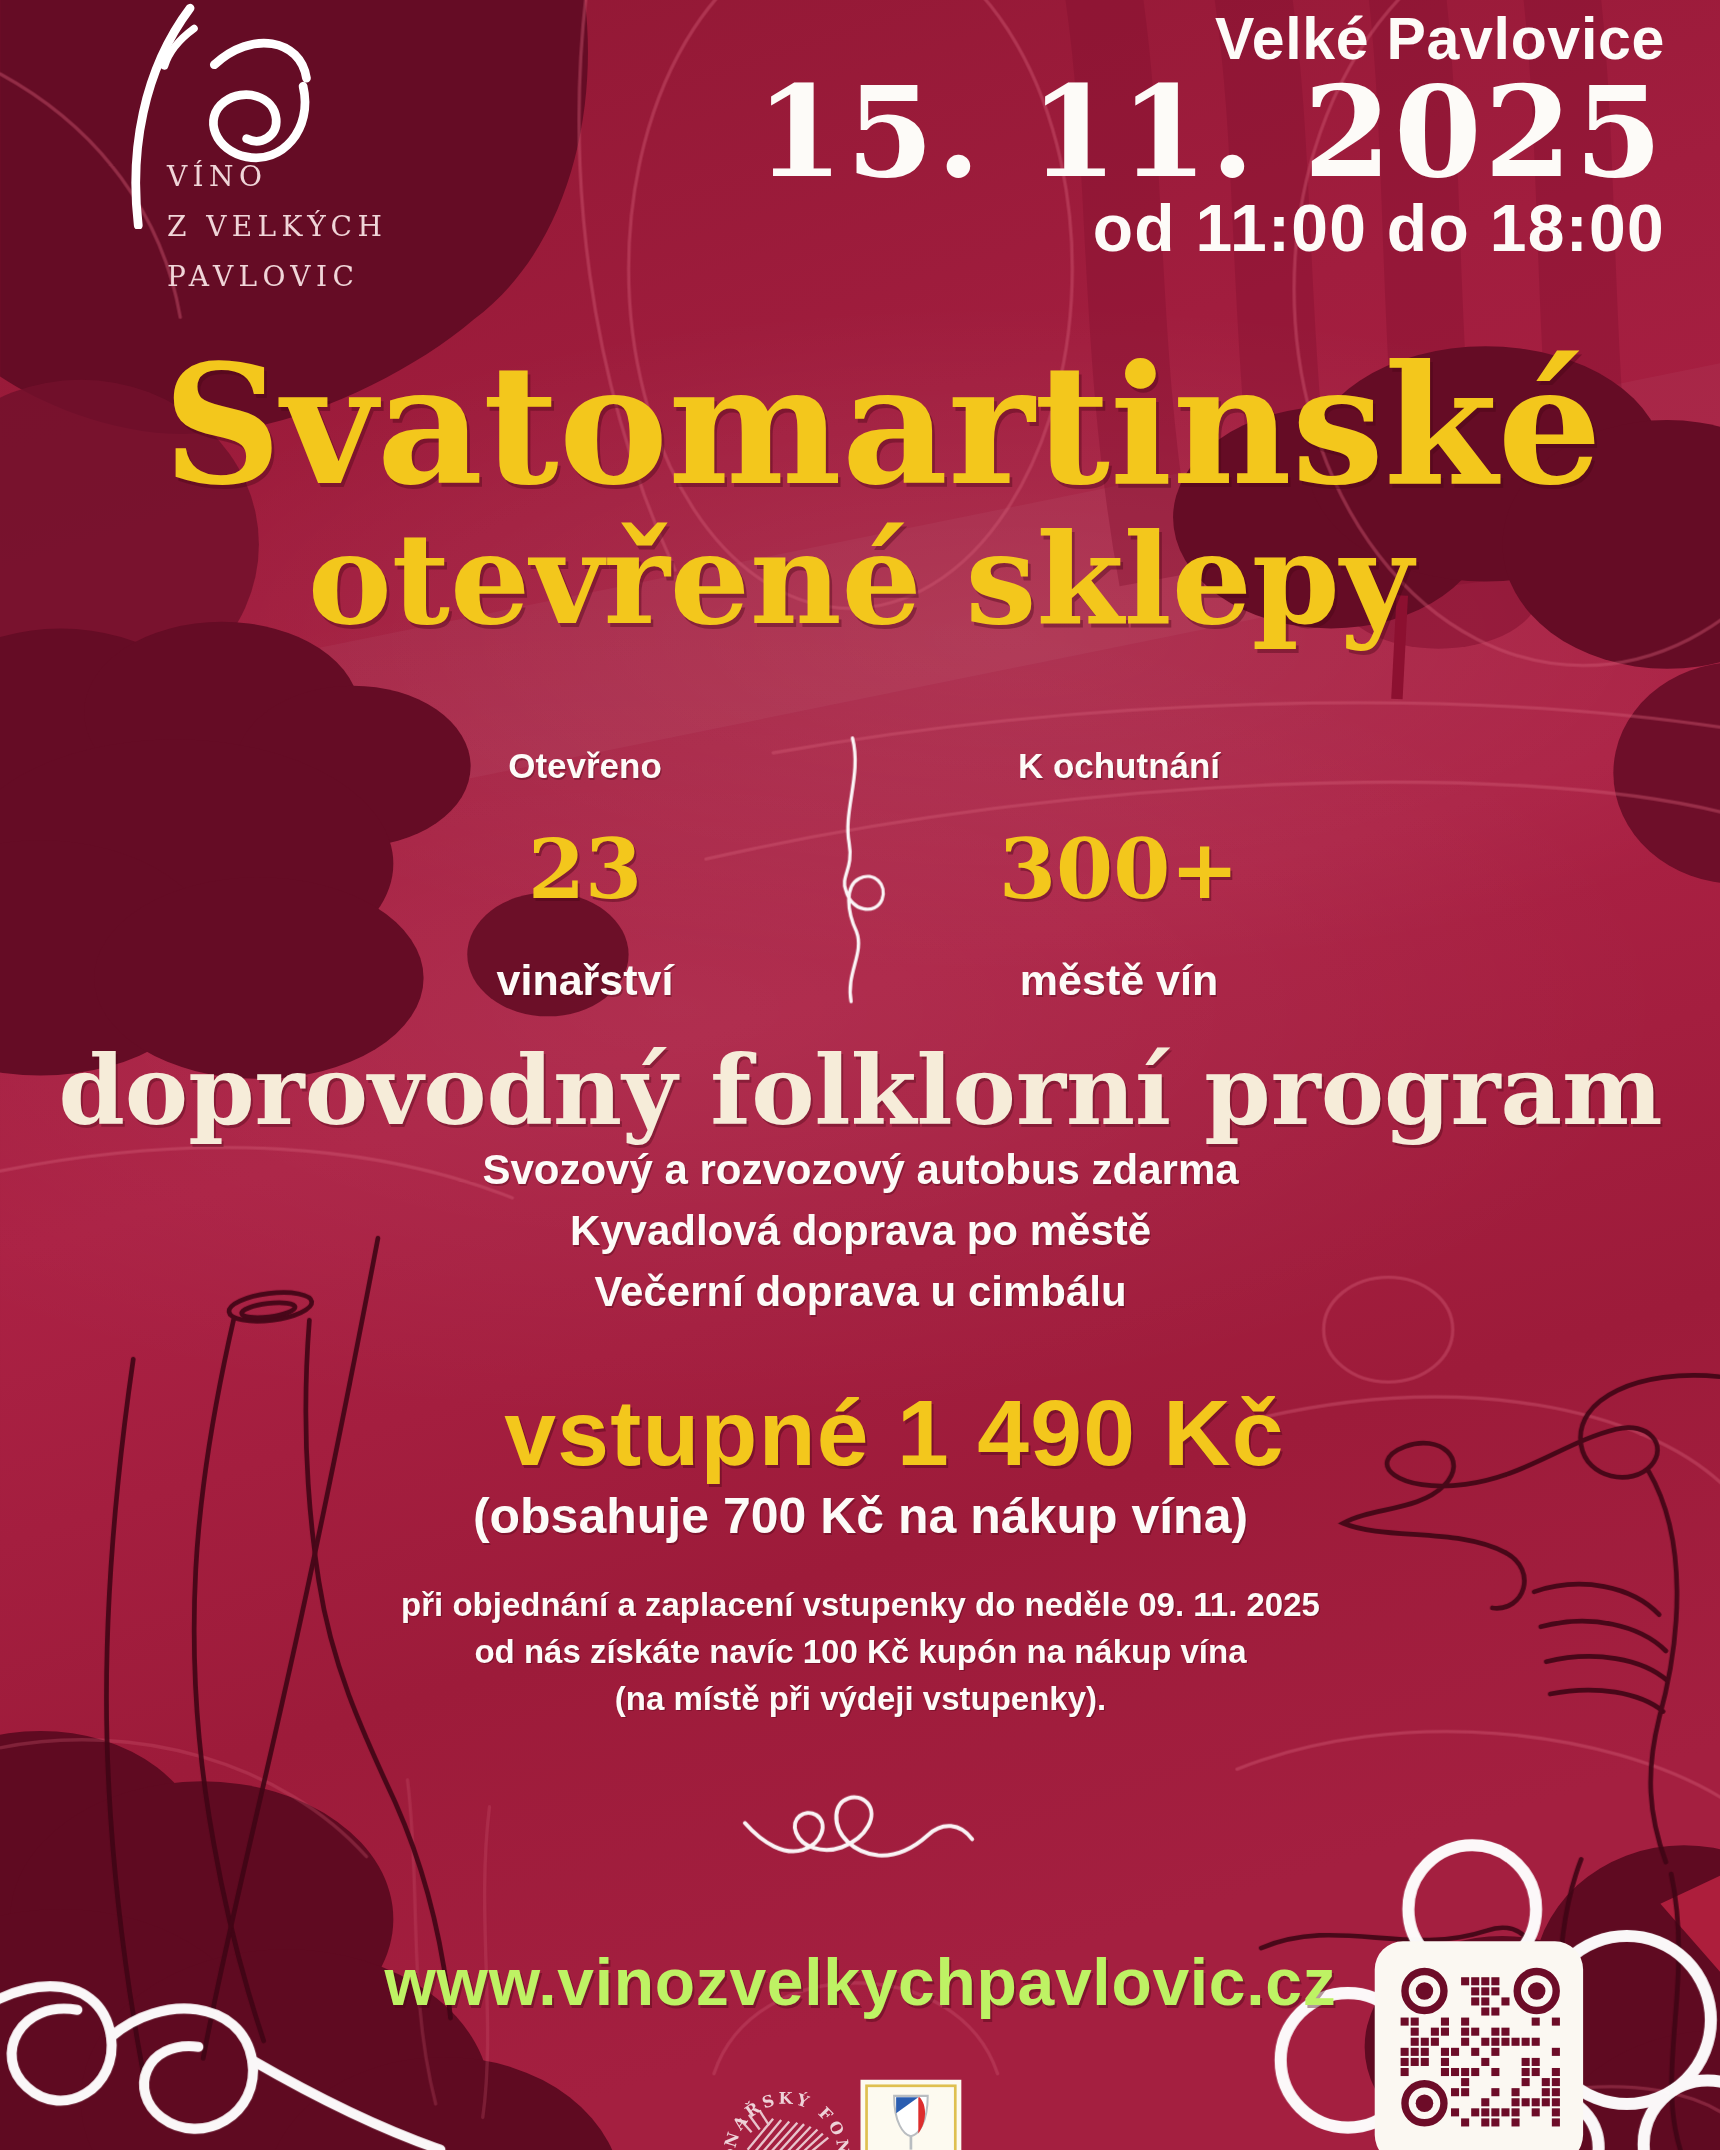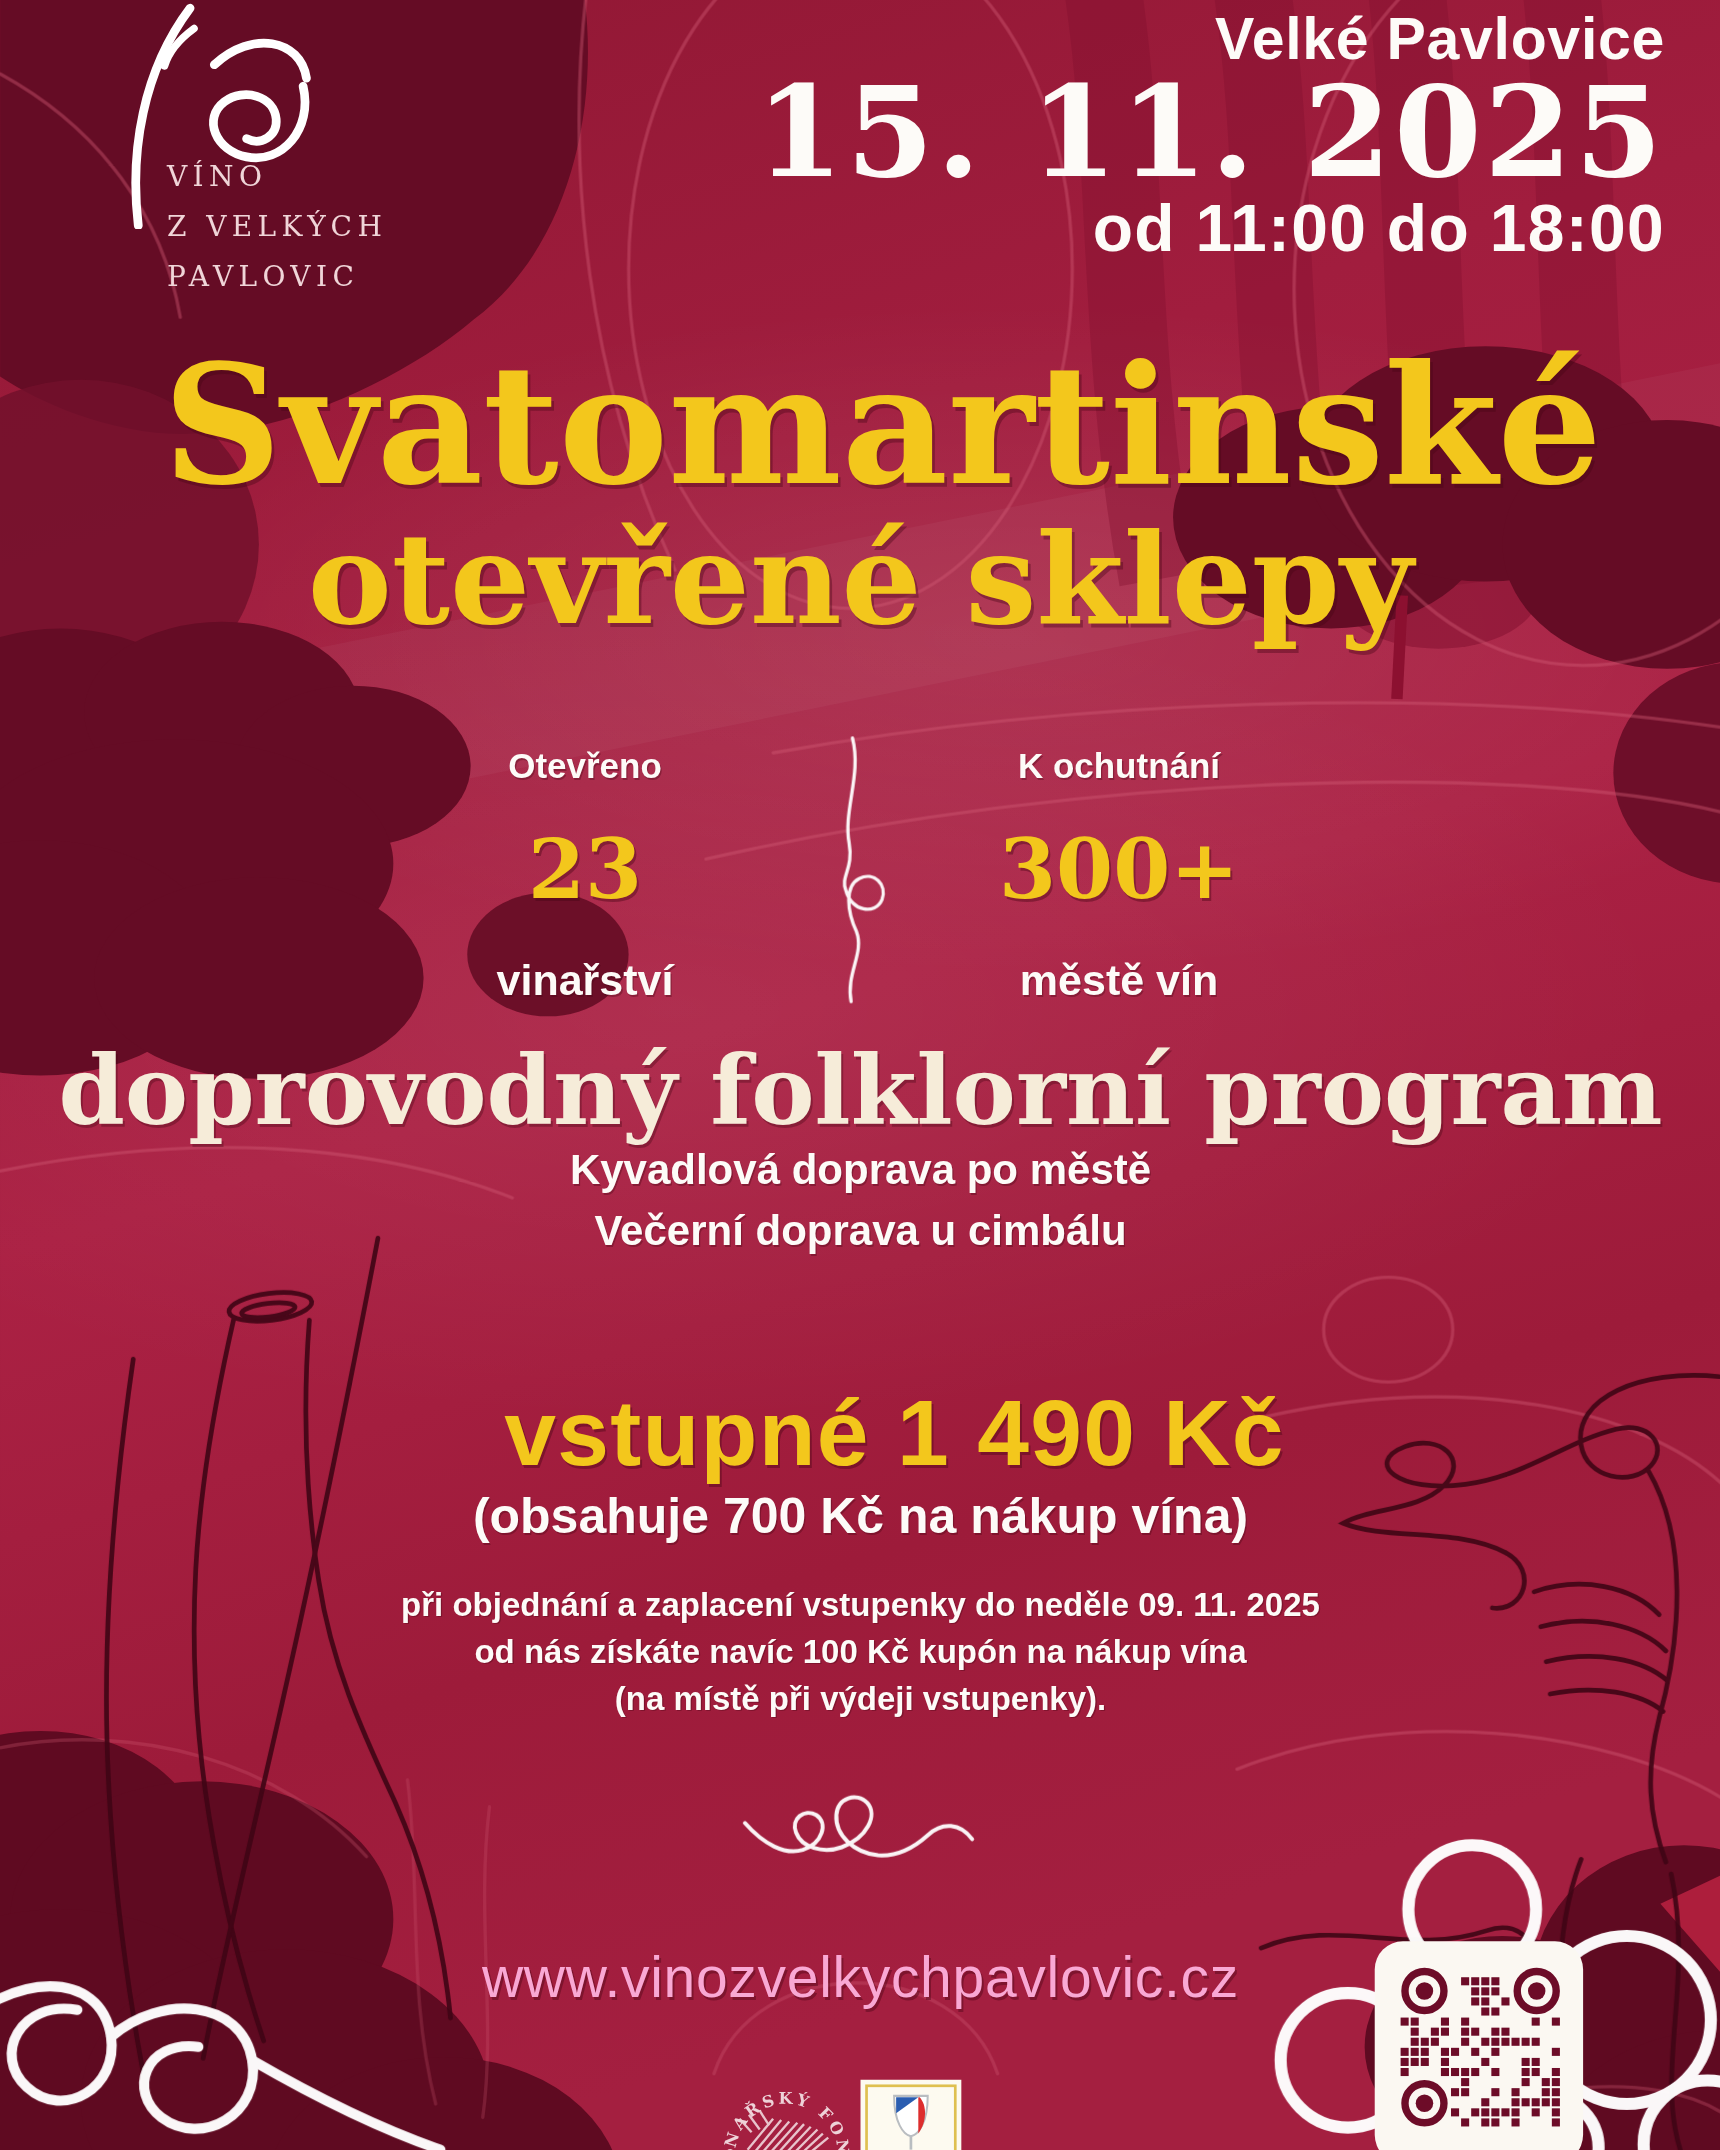"Svozový a rozvozový autobus zdarma" div { html: none -> <div>Svozový a rozvozový autobus zdarma</div> }
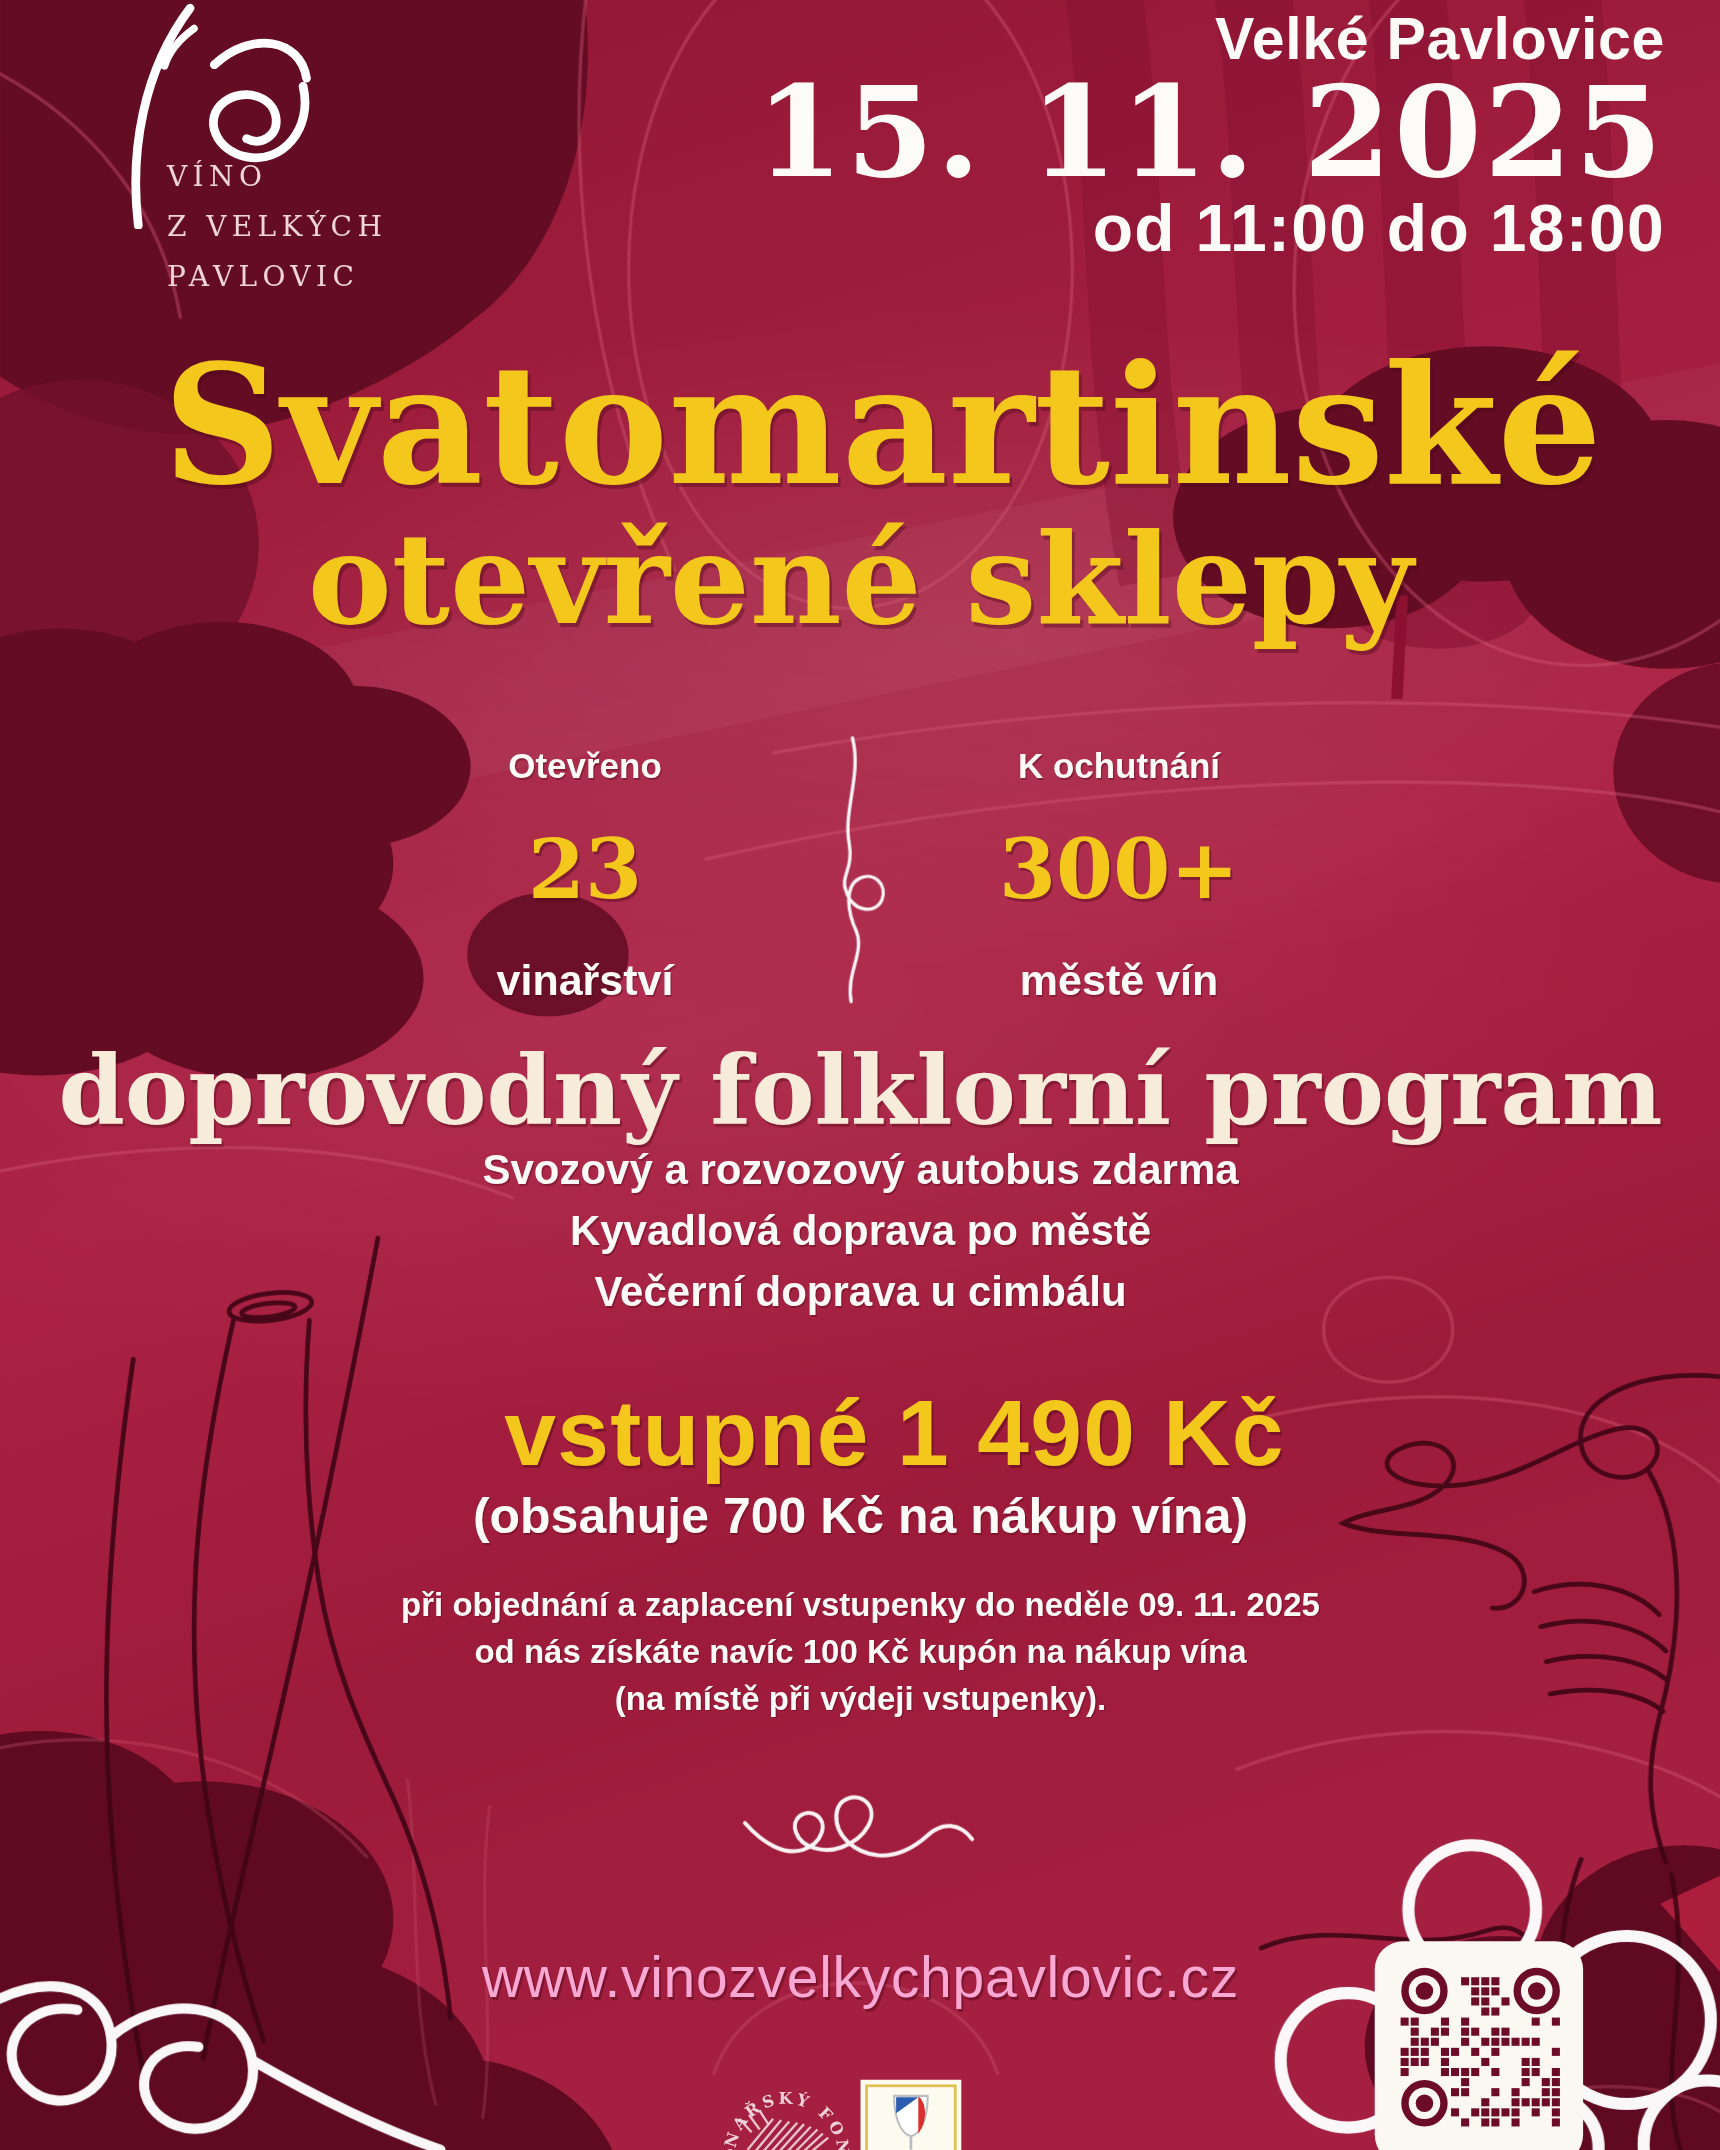"www.vinozvelkychpavlovic.cz" .site { color: #f9a8d4 -> #bef264; font-size: 57px -> 66px; font-weight: normal -> bold }
